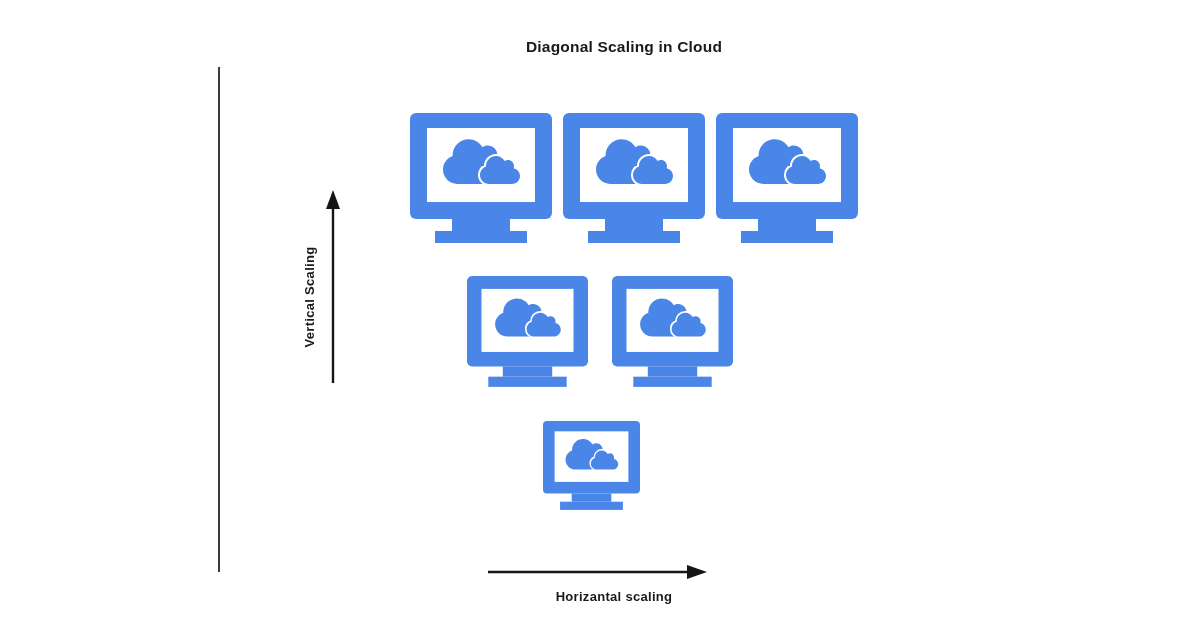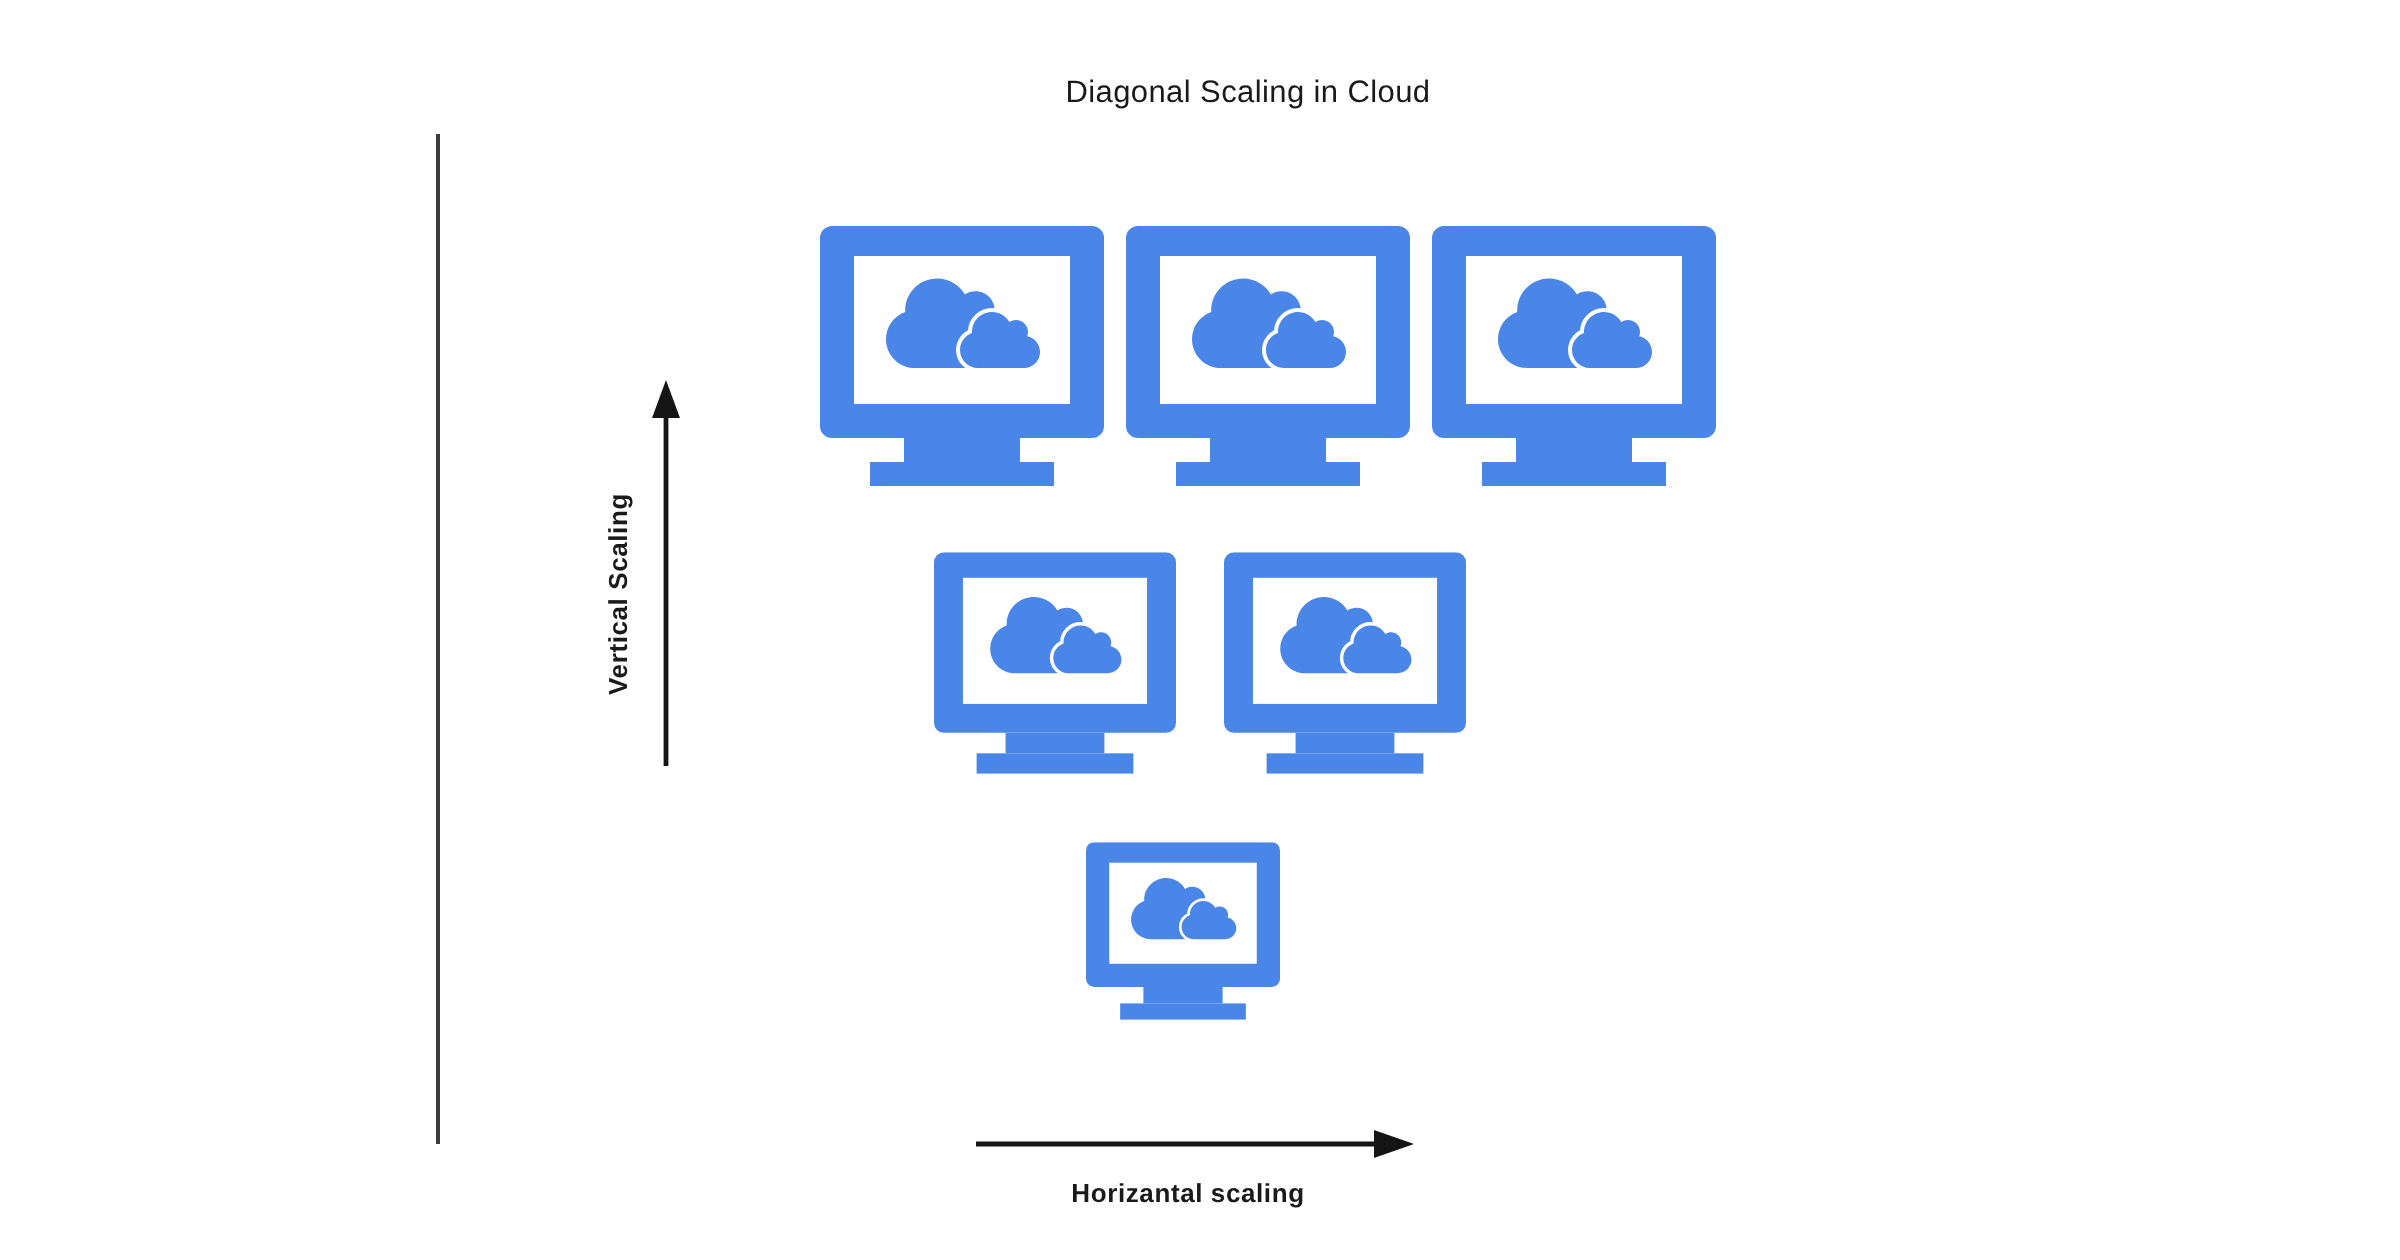"Diagonal Scaling in Cloud" .title { font-weight: normal -> bold }
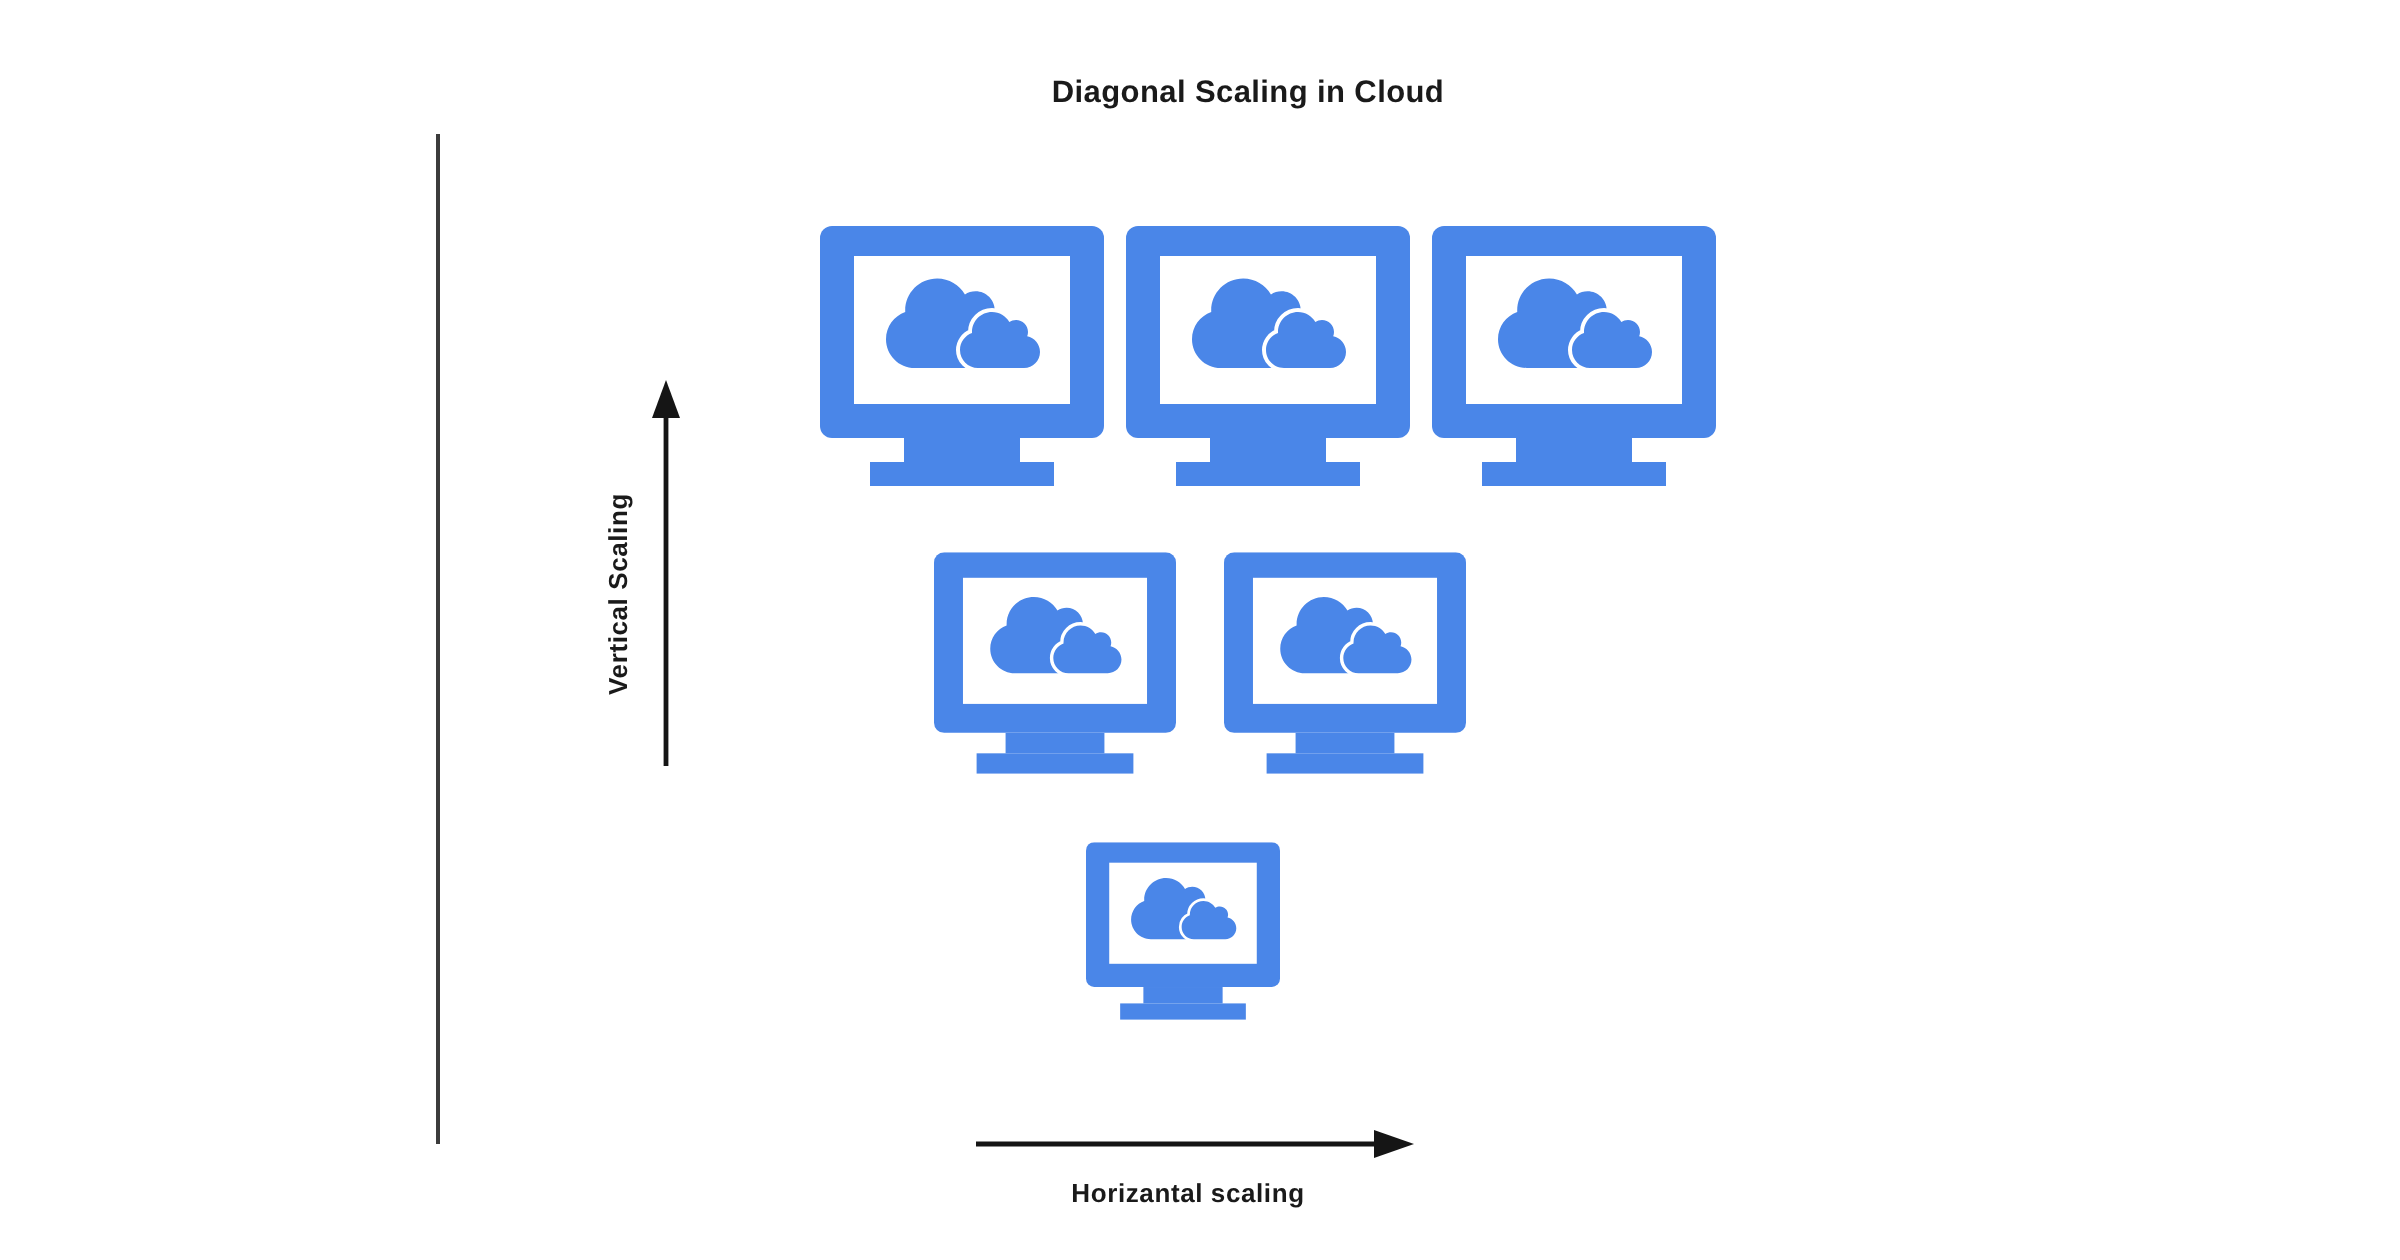"Horizantal scaling" .h-label { left: 594px -> 614px }
